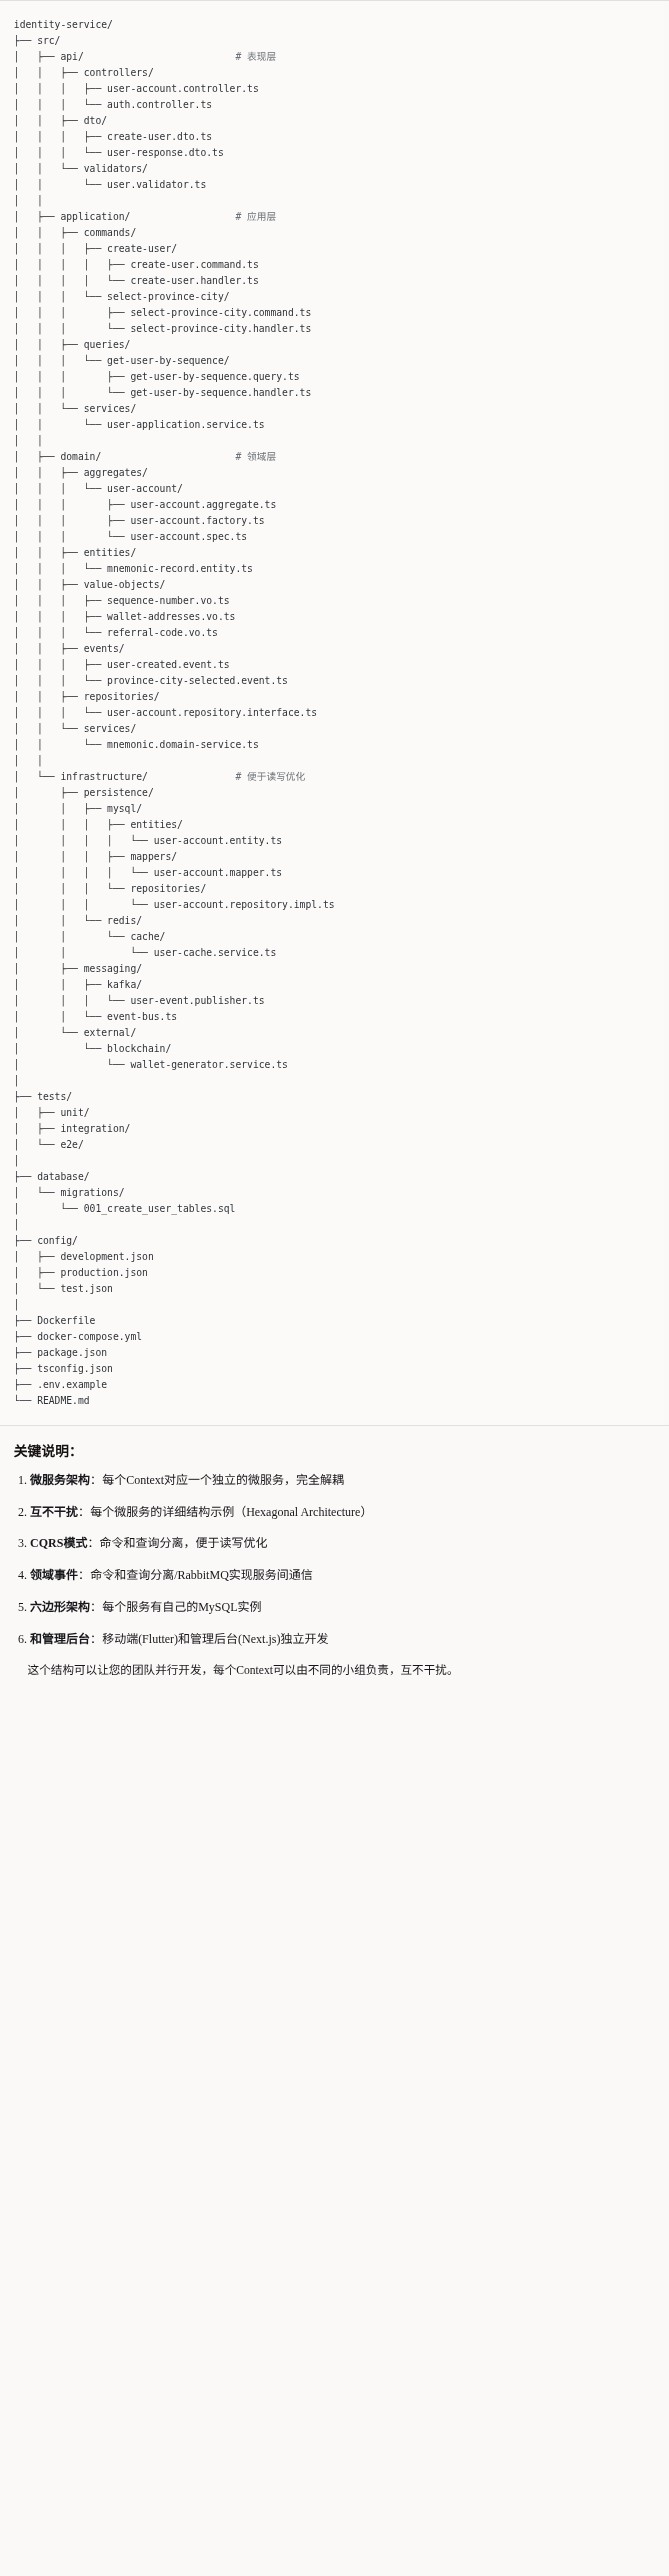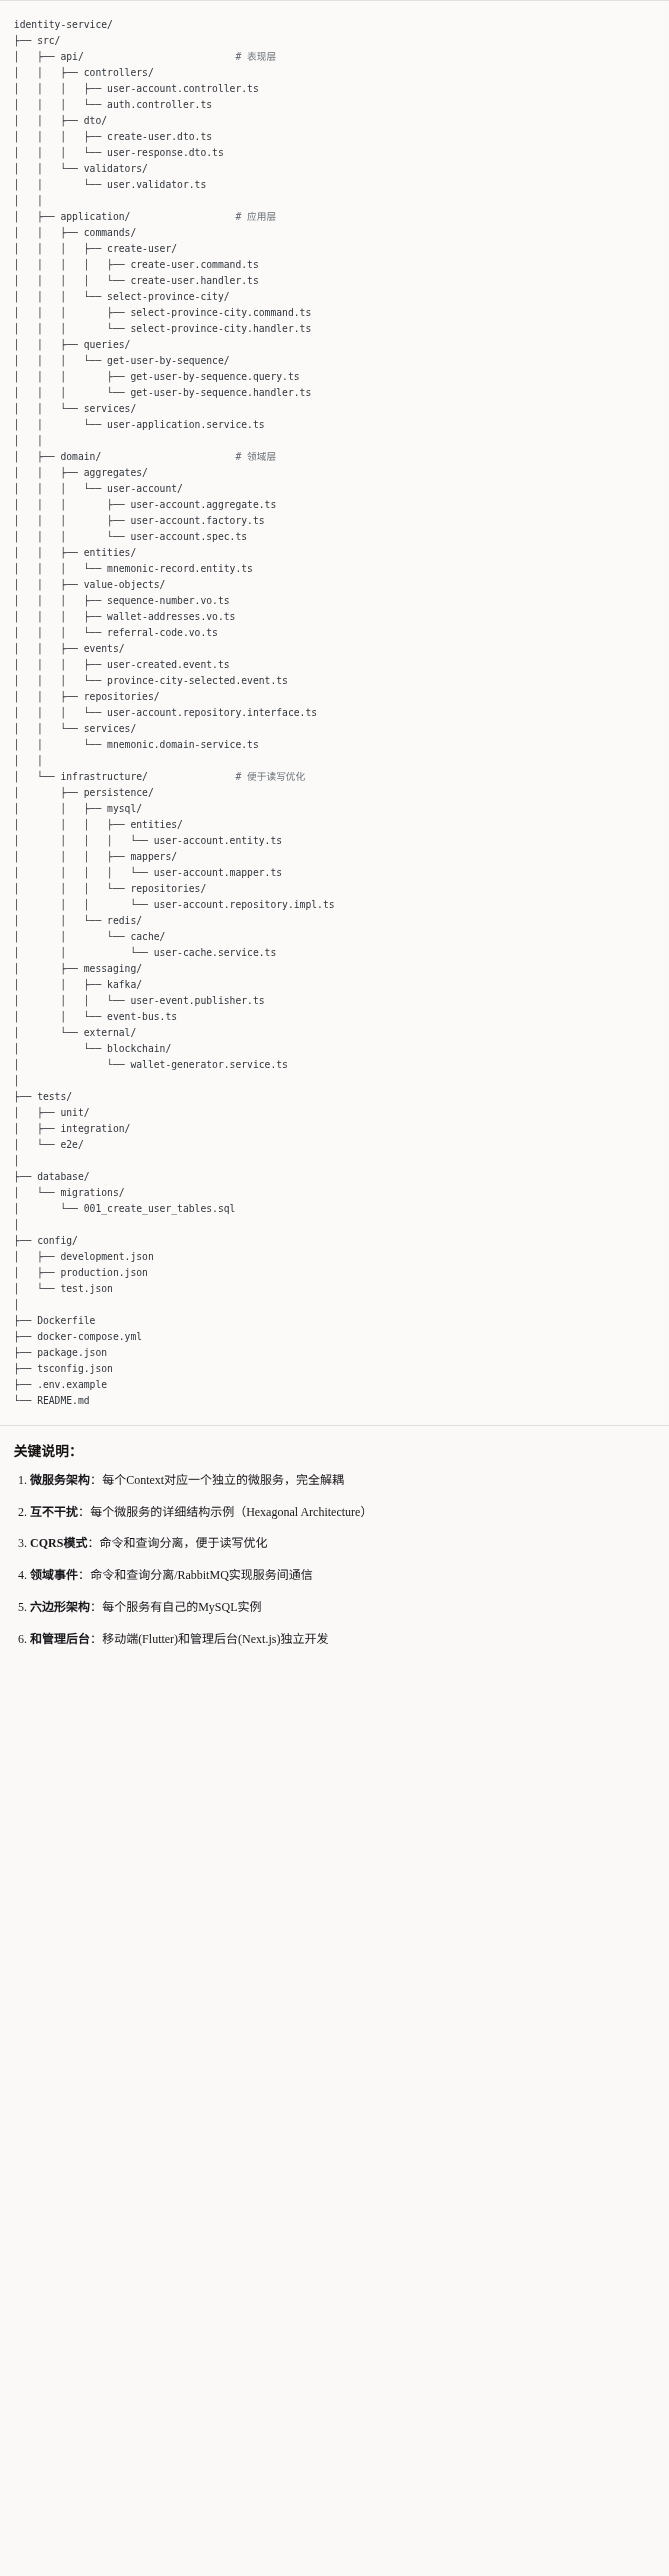"这个结构可以让您的团队并行开发，每个Context可以由不同的小组负责，互不干扰" p.closing { html: none -> <p>这个结构可以让您的团队并行开发，每个Context可以由不同的小组负责，互不干扰。</p> }
